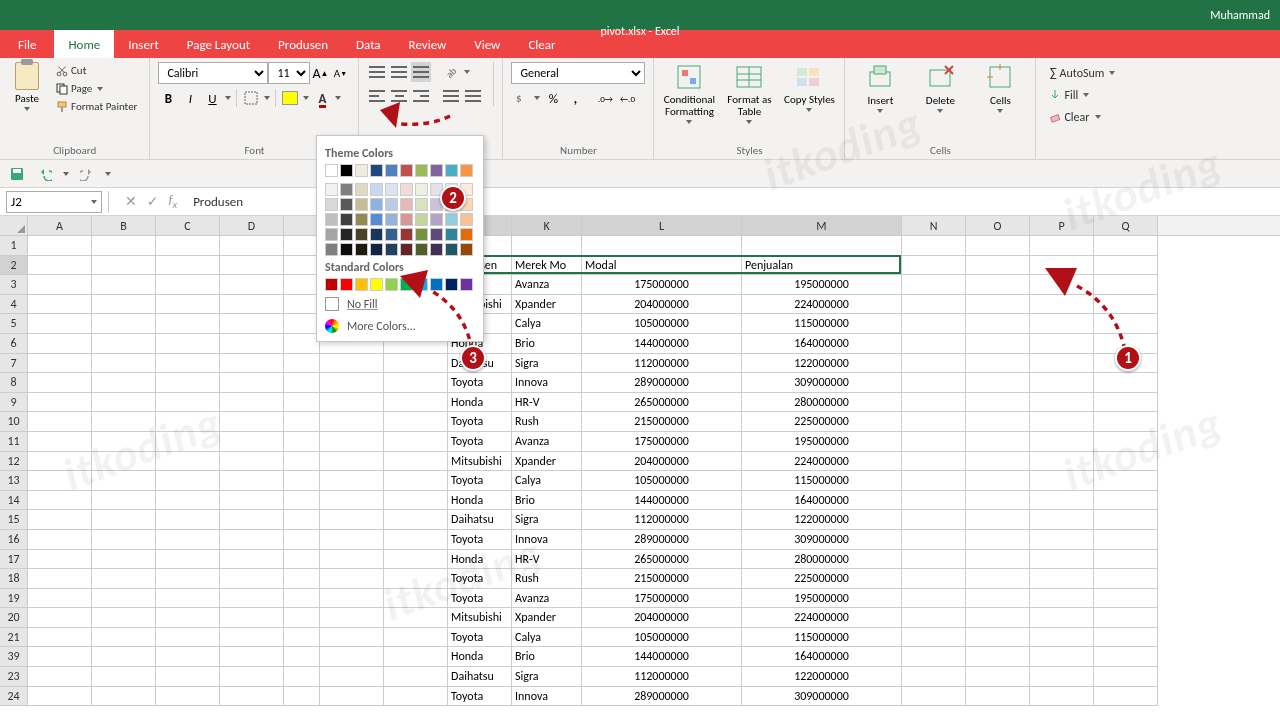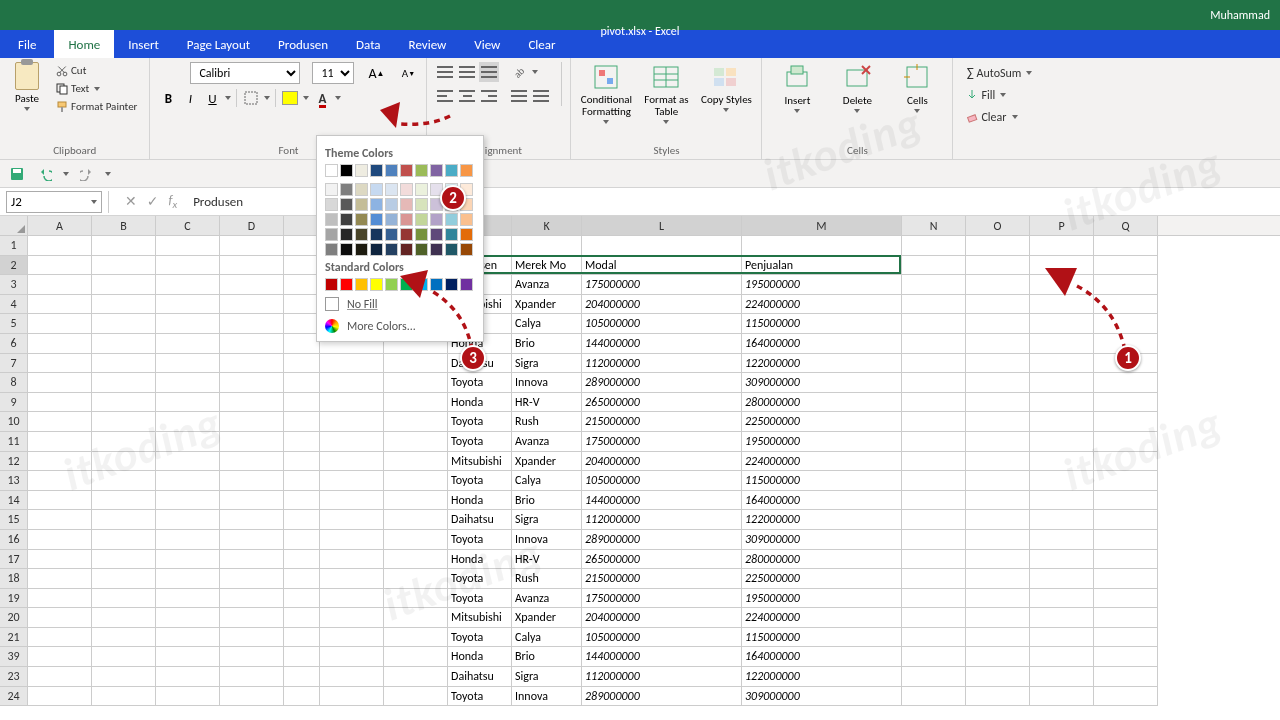"File" .tabs { background: #1d4ed8 -> #ef4444 }
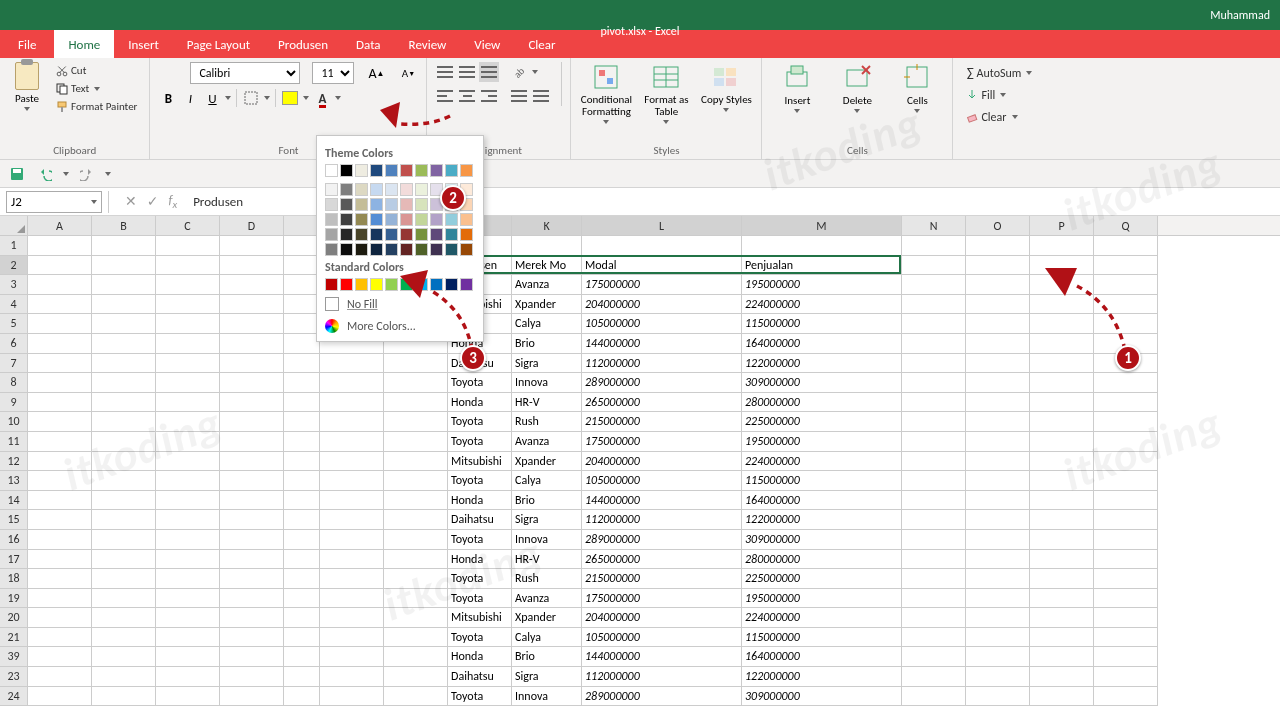"Calibri" .font-row1 { gap: 12px -> 0; margin-left: 32px -> none }
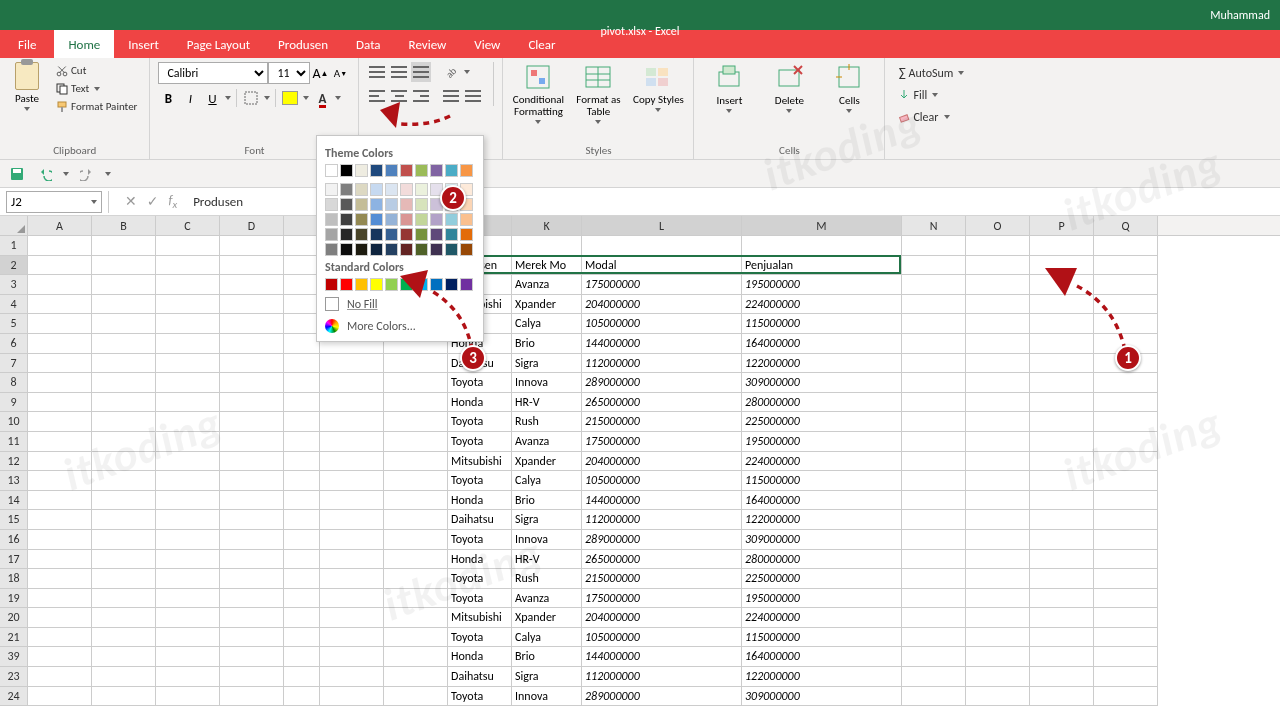"General" div.group { html: none -> <div> <div> <select><option>General</option></select> <div> <div> <svg> <text>$</text> </svg> </div> <div> <span></span> </div> <div>%</div> <div> <b>,</b> </div> <div></div> <div>.0→</div> <div>←.0</div> </div> </div> <div>Number</div> </div> }
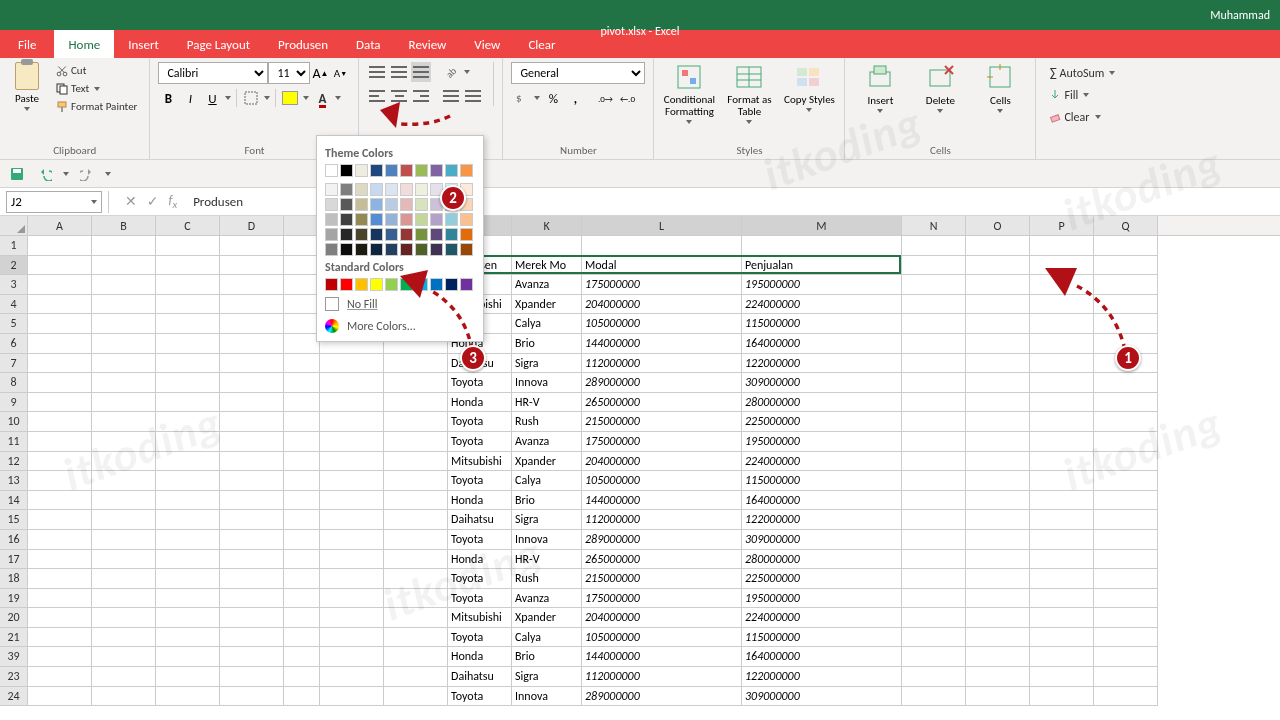"Text" span { text: Text -> Page }
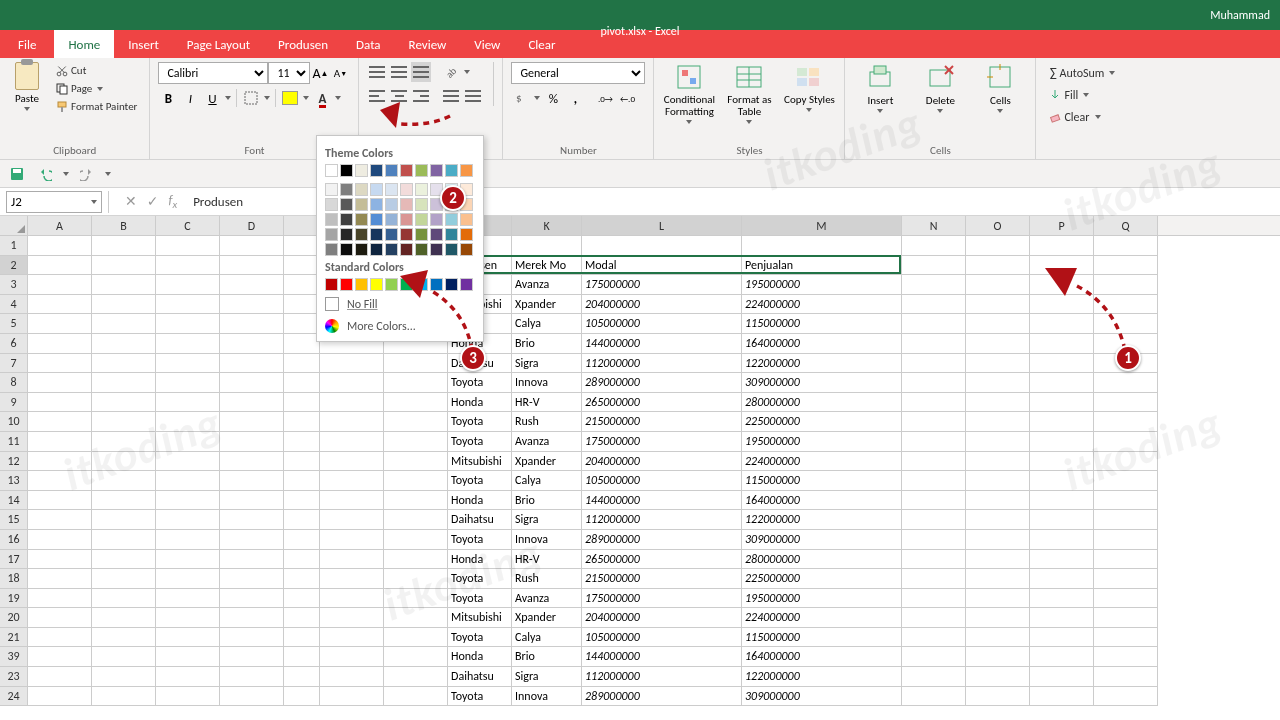"175000000" .cell.num { font-style: italic -> none; text-align: left -> center }
